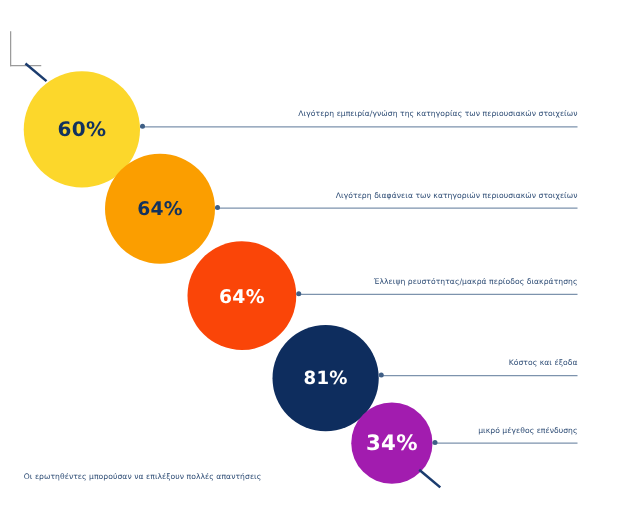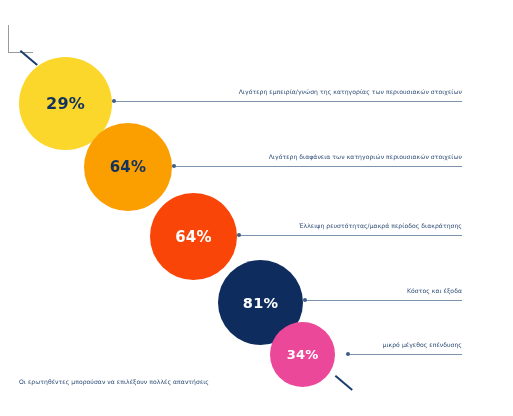"29%" span.bubble-value { text: 29% -> 60% }
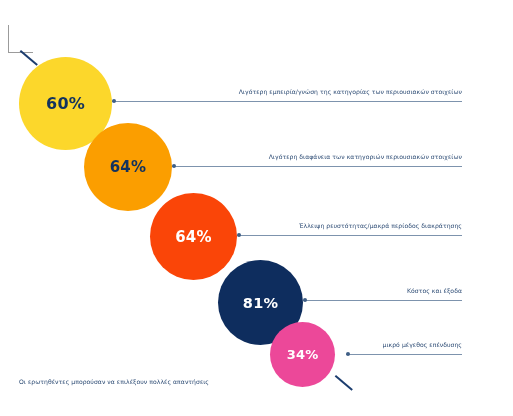"34%" div.bubble { background: #ec4899 -> #a21caf; font-size: 13px -> 17px; left: 270px -> 281px }
